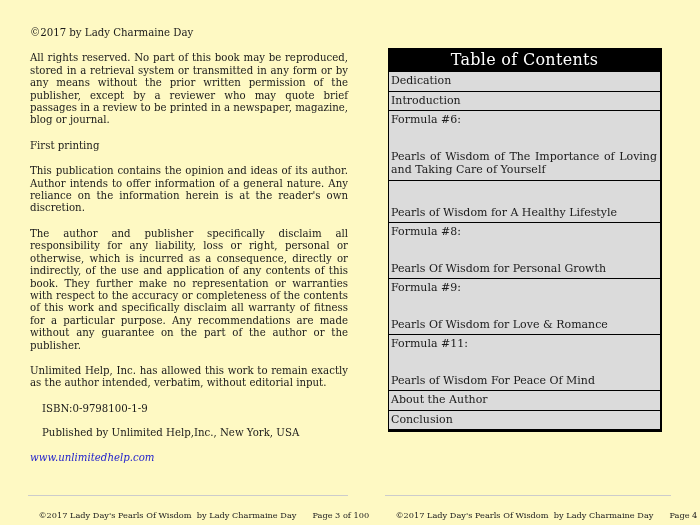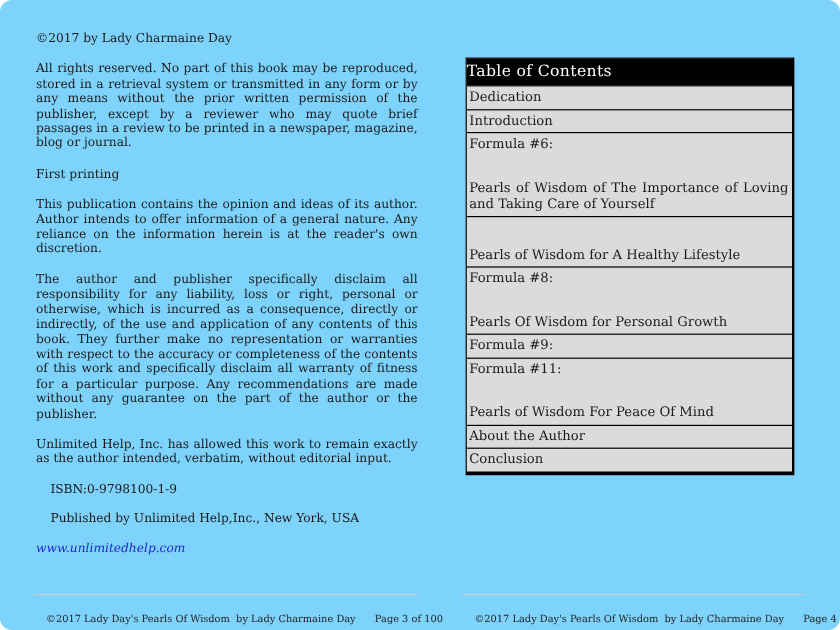"©2017 by Lady Charmaine Day" .canvas { background: #7dd3fc -> #fef9c3; border-radius: 10px -> none }
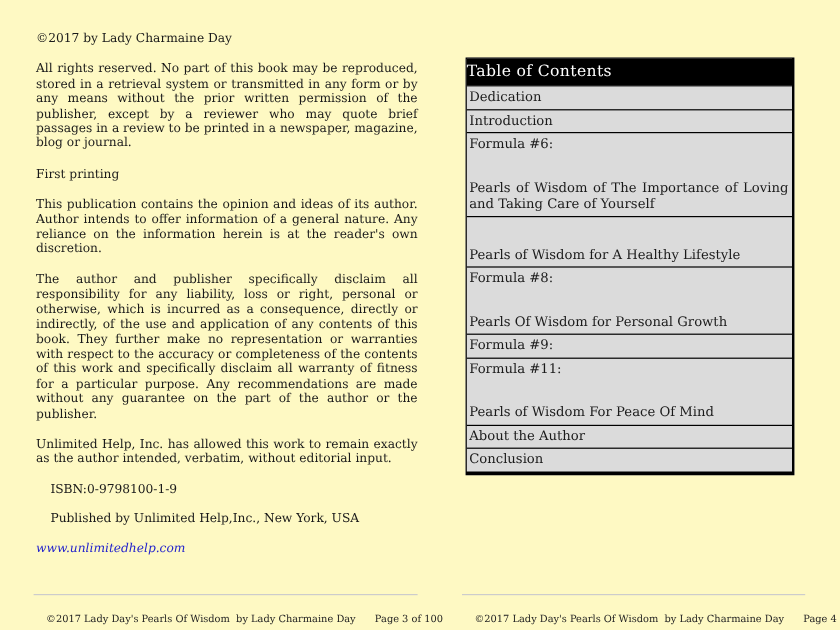"Table of Contents" .toc-header { font-size: 13px -> 16px; text-align: left -> center }
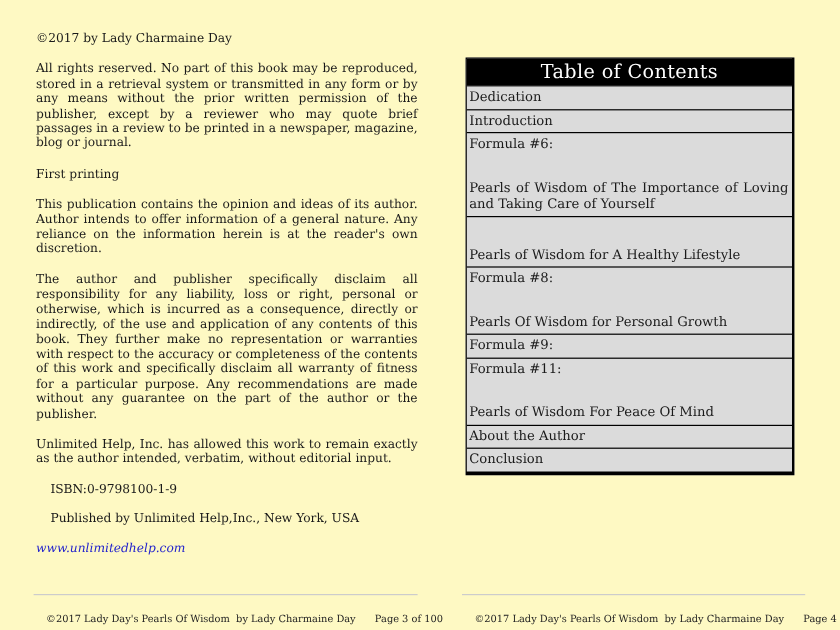"Pearls Of Wisdom for Love" p.sub { html: none -> <p>Pearls Of Wisdom for Love &amp; Romance</p> }
